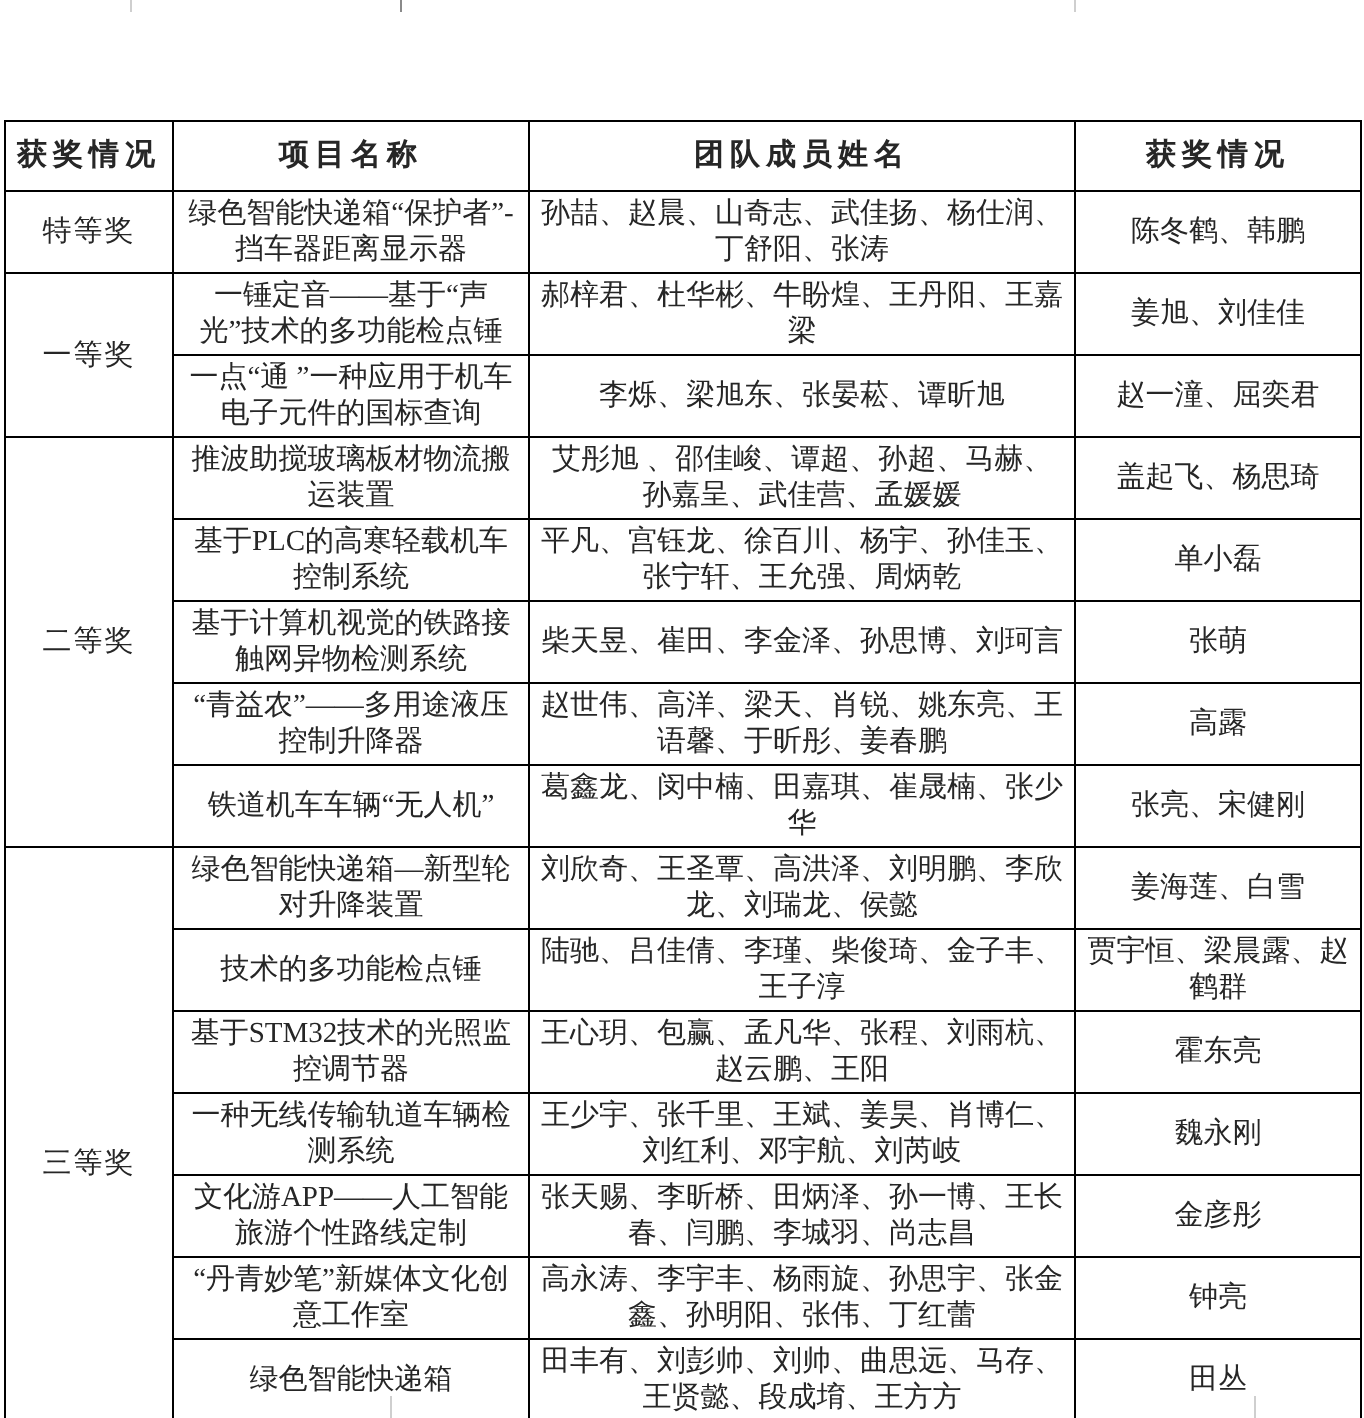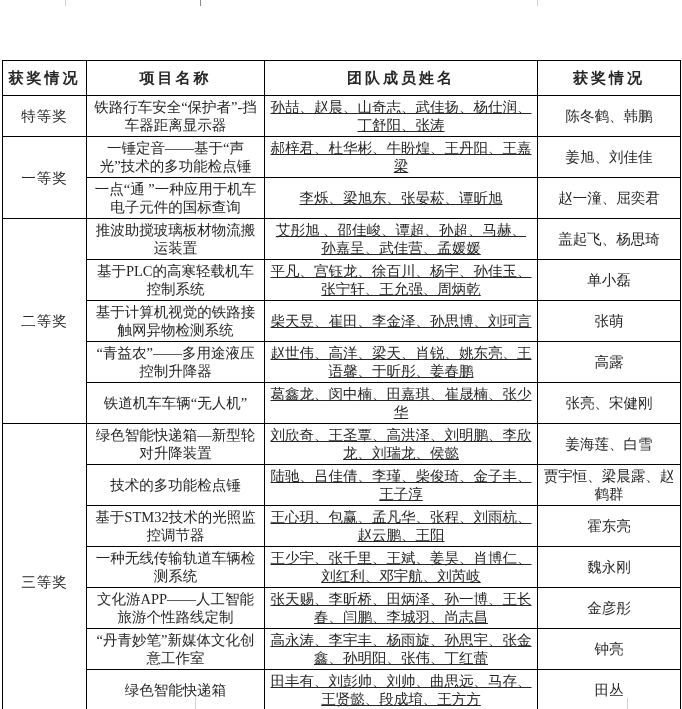"铁路行车安全“保护者”-挡车器距离显示器" td.cell-project { text: 铁路行车安全 -> 绿色智能快递箱 }
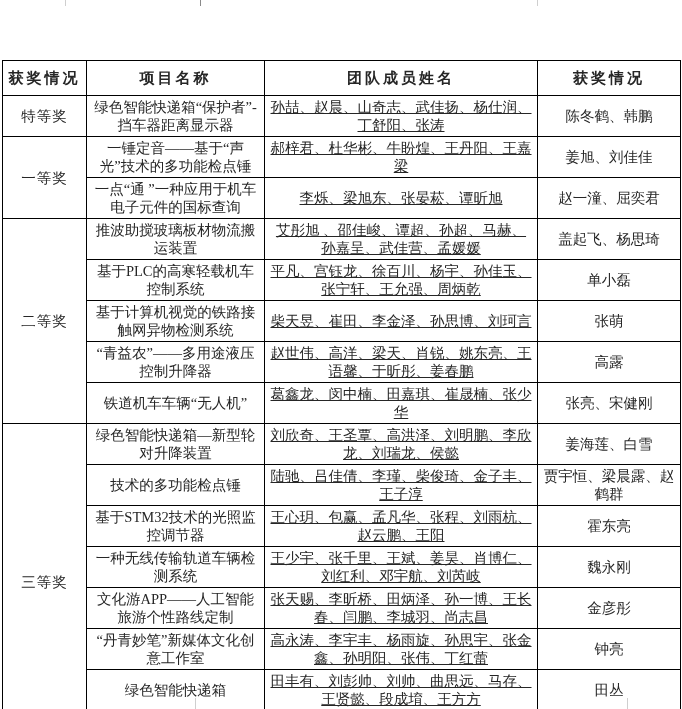"孙喆、赵晨、山奇志、武佳扬、杨仕润、丁舒阳、张涛" td.cell-members { text-decoration: underline -> none }
